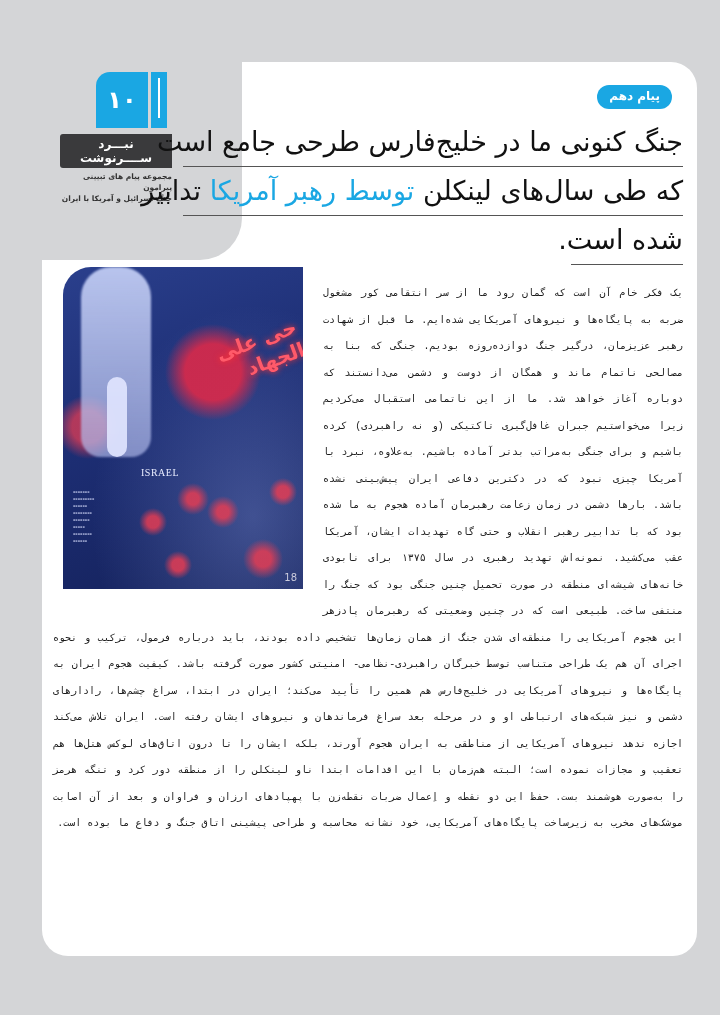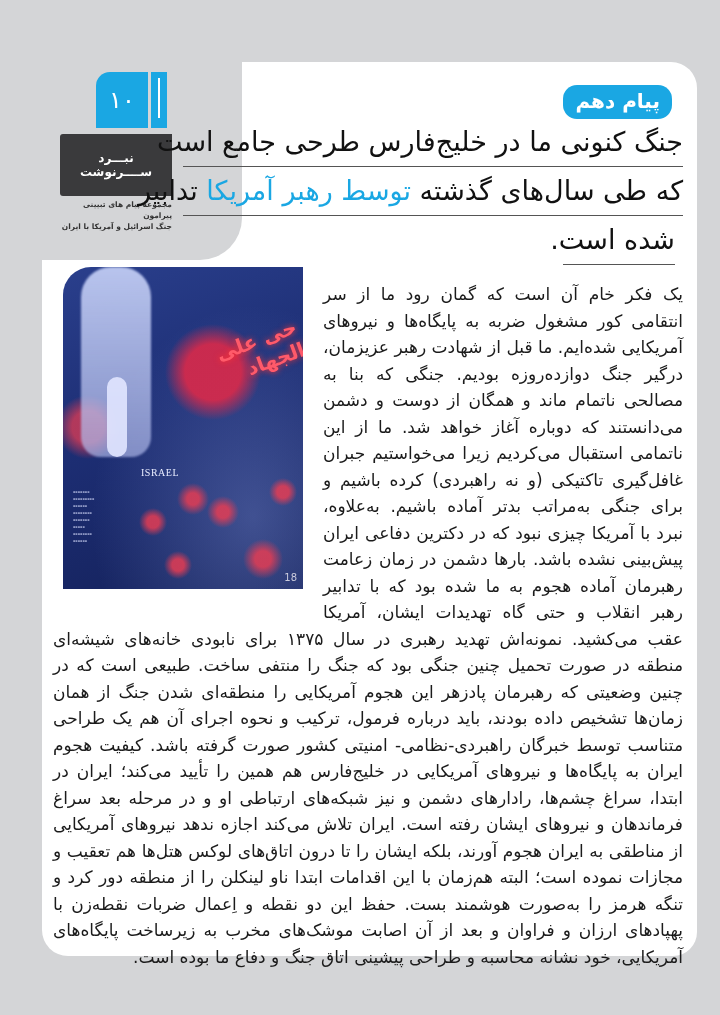"۱۰" .logo-num { font-weight: normal -> bold }
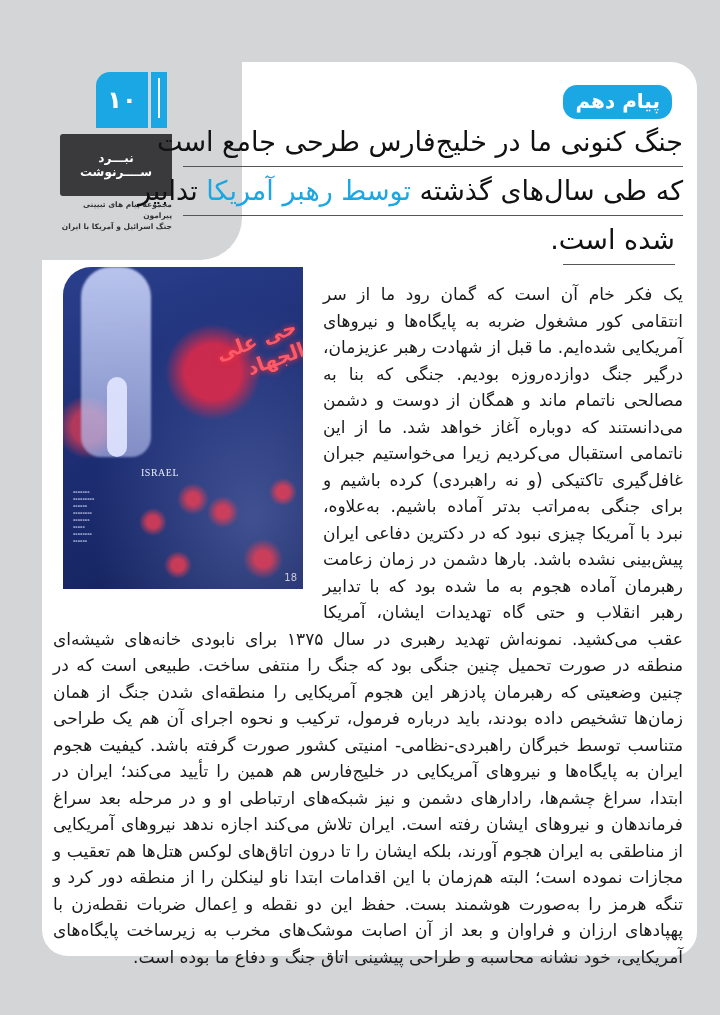"پیام دهم" .badge { font-size: 20px -> 12px }
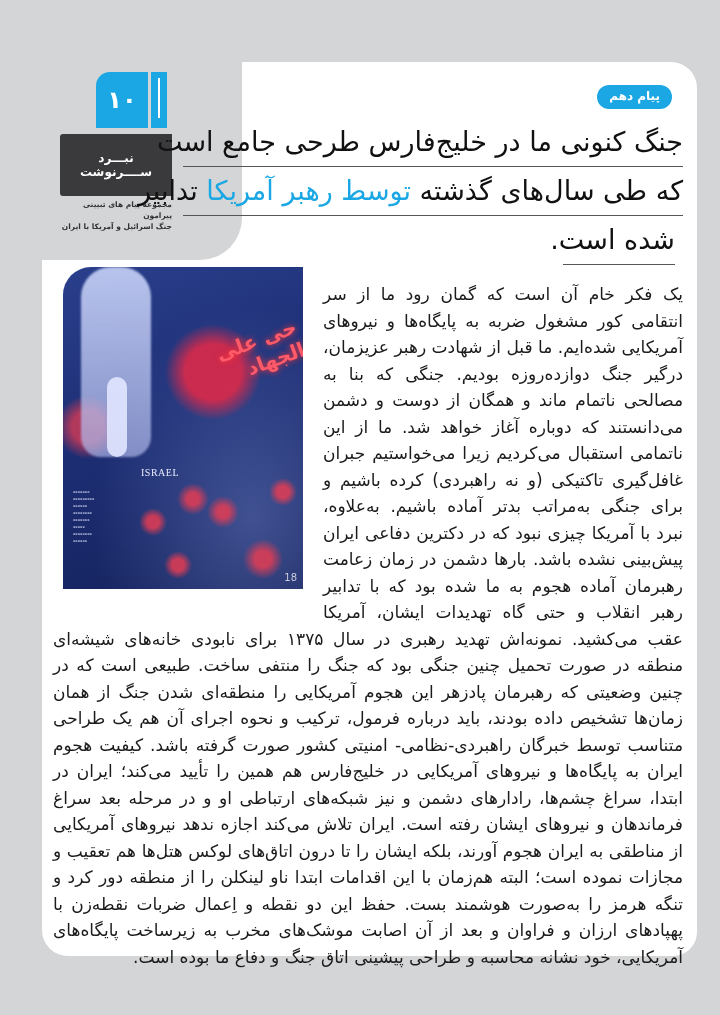"نبـــرد ســــرنوشت" .logo-name { padding: 17px 2px -> 3px 2px }
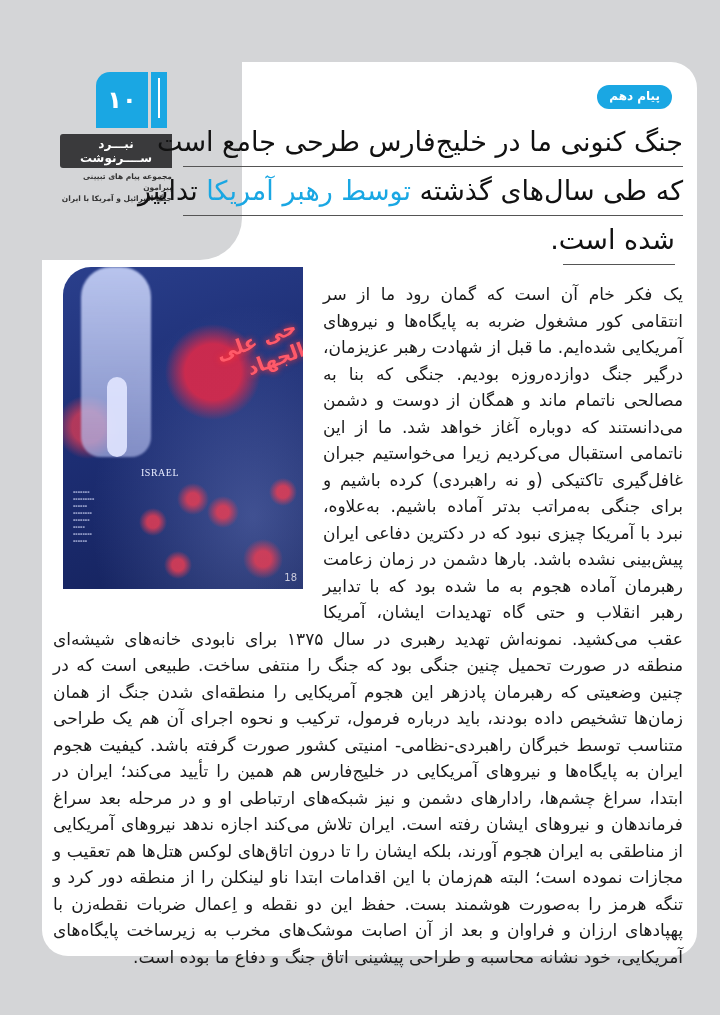"که طی سال‌های گذشته" span { text: گذشته -> لینکلن }
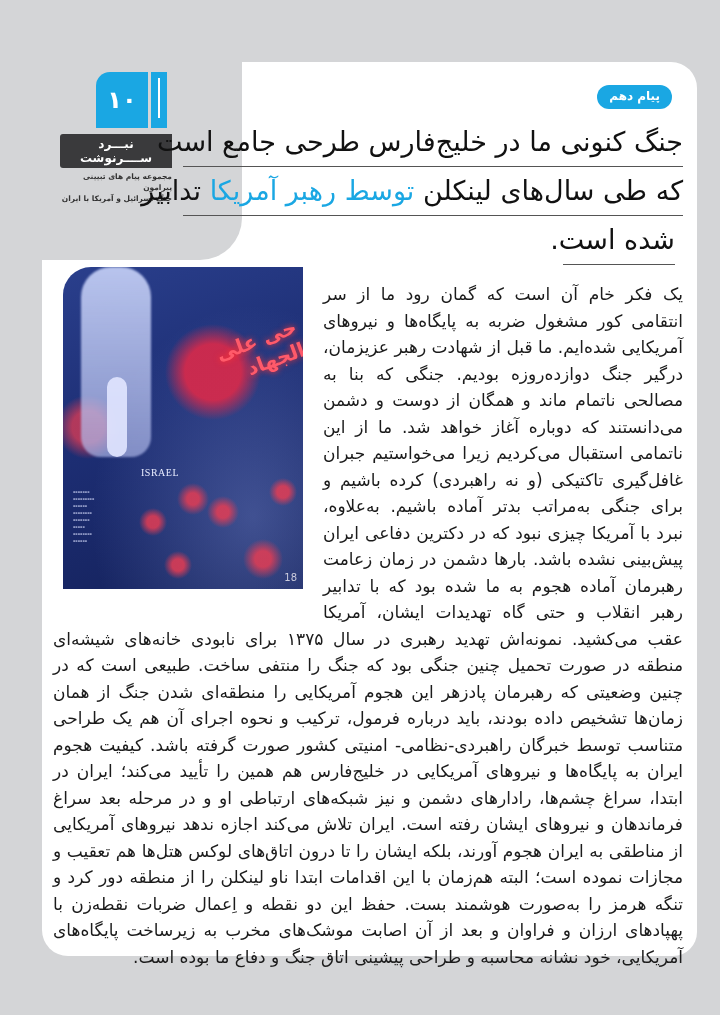"شده است." div.line { margin-right: 8px -> 0 }
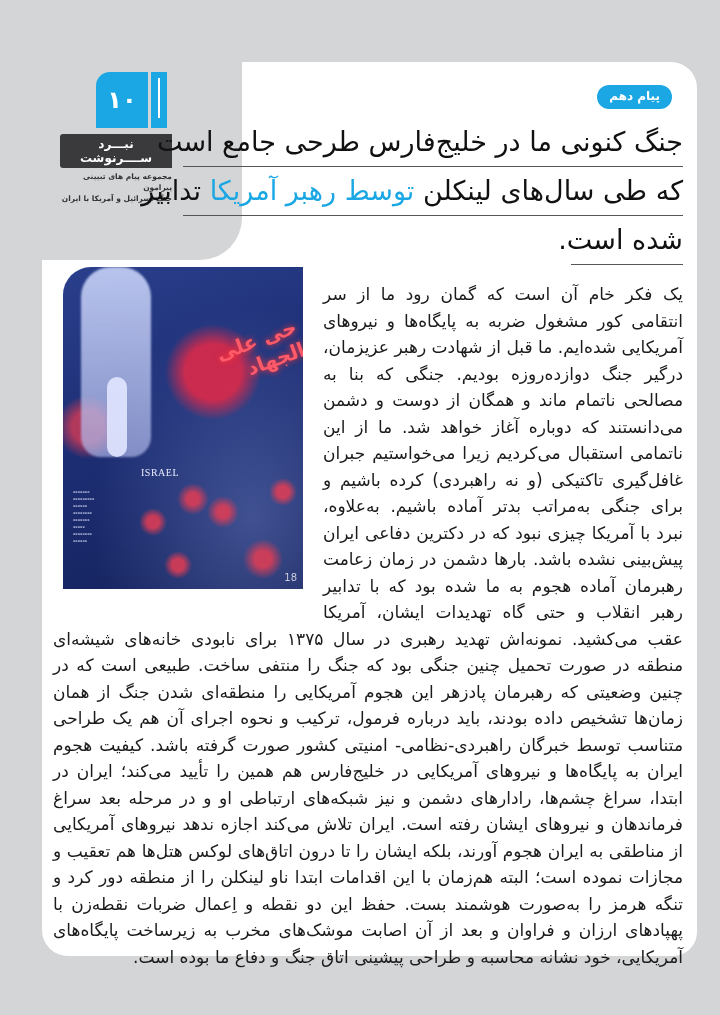"یک فکر خام آن است" .body-wrap { font-family: none -> Liberation Mono, monospace; font-size: 17px -> 10px }
